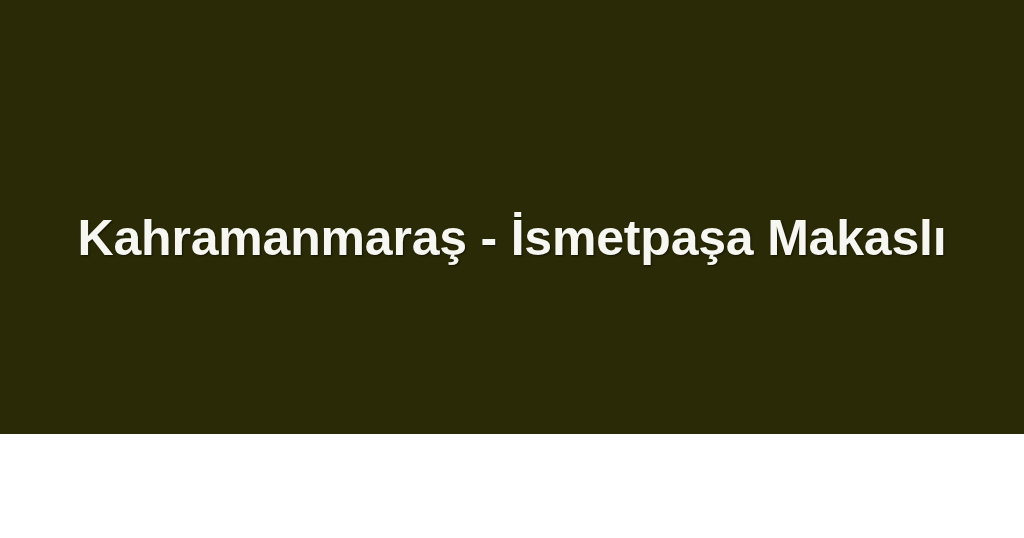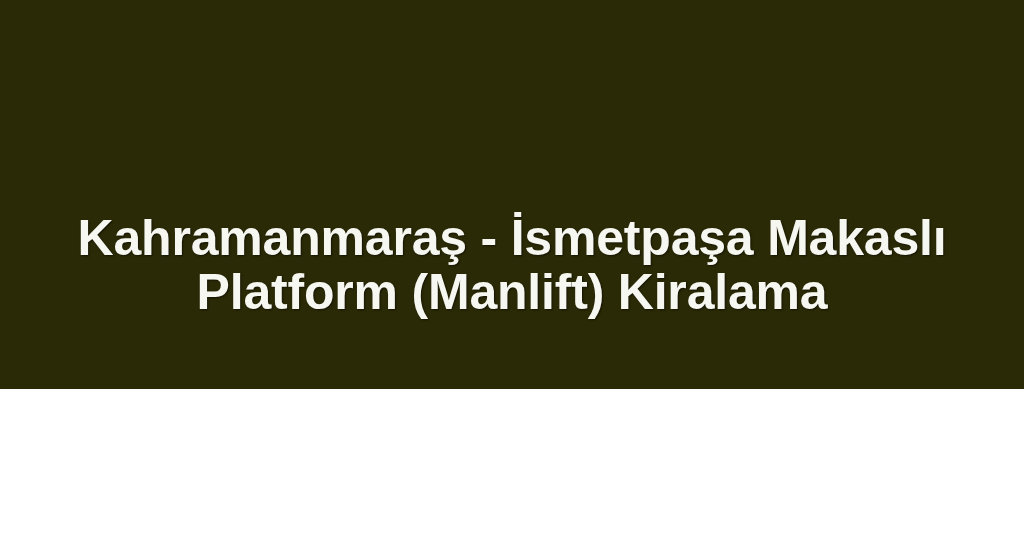"Kahramanmaraş - İsmetpaşa Makaslı" .preview-card { height: 389px -> 434px }
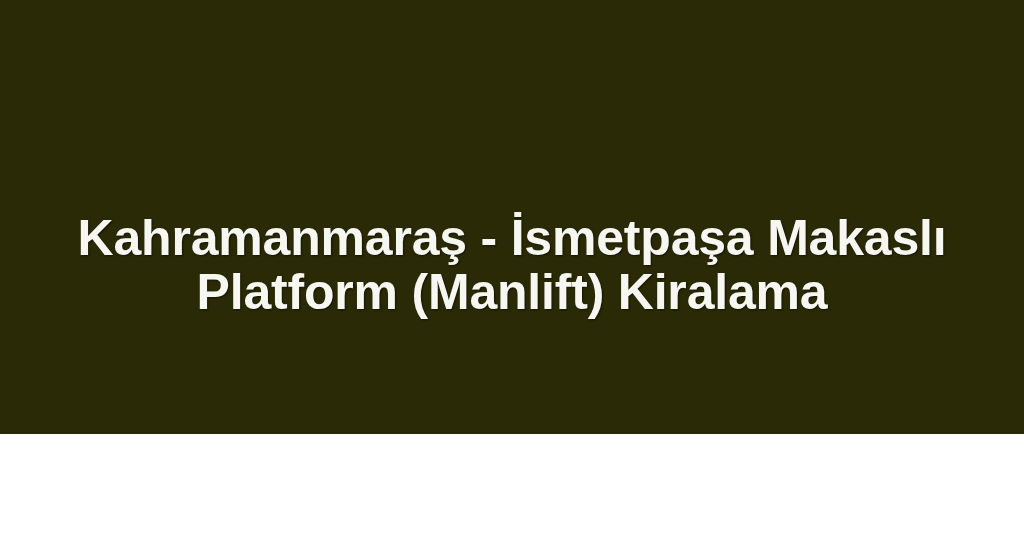"Platform (Manlift) Kiralama" span.title-line { html: <span>Platform (Manlift) Kiralama</span> -> none }
